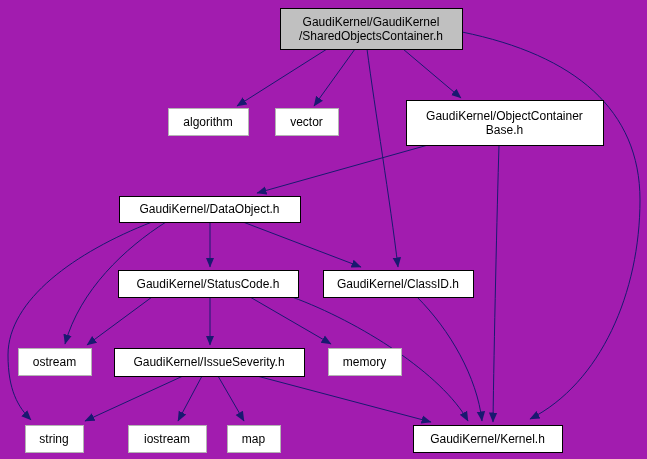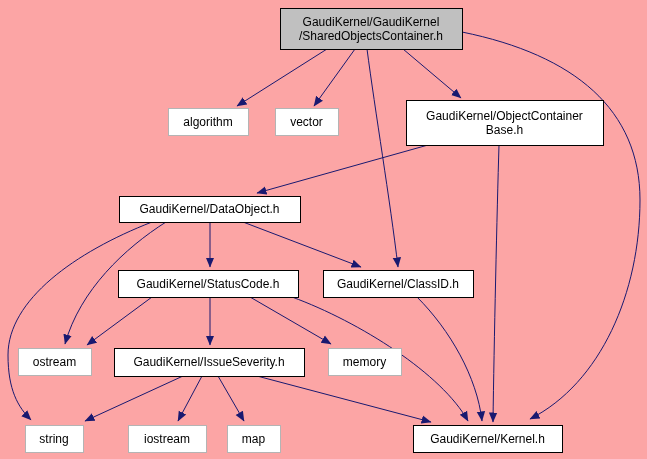"GaudiKernel/GaudiKernel" #canvas { background: #fca5a5 -> #a21caf }
